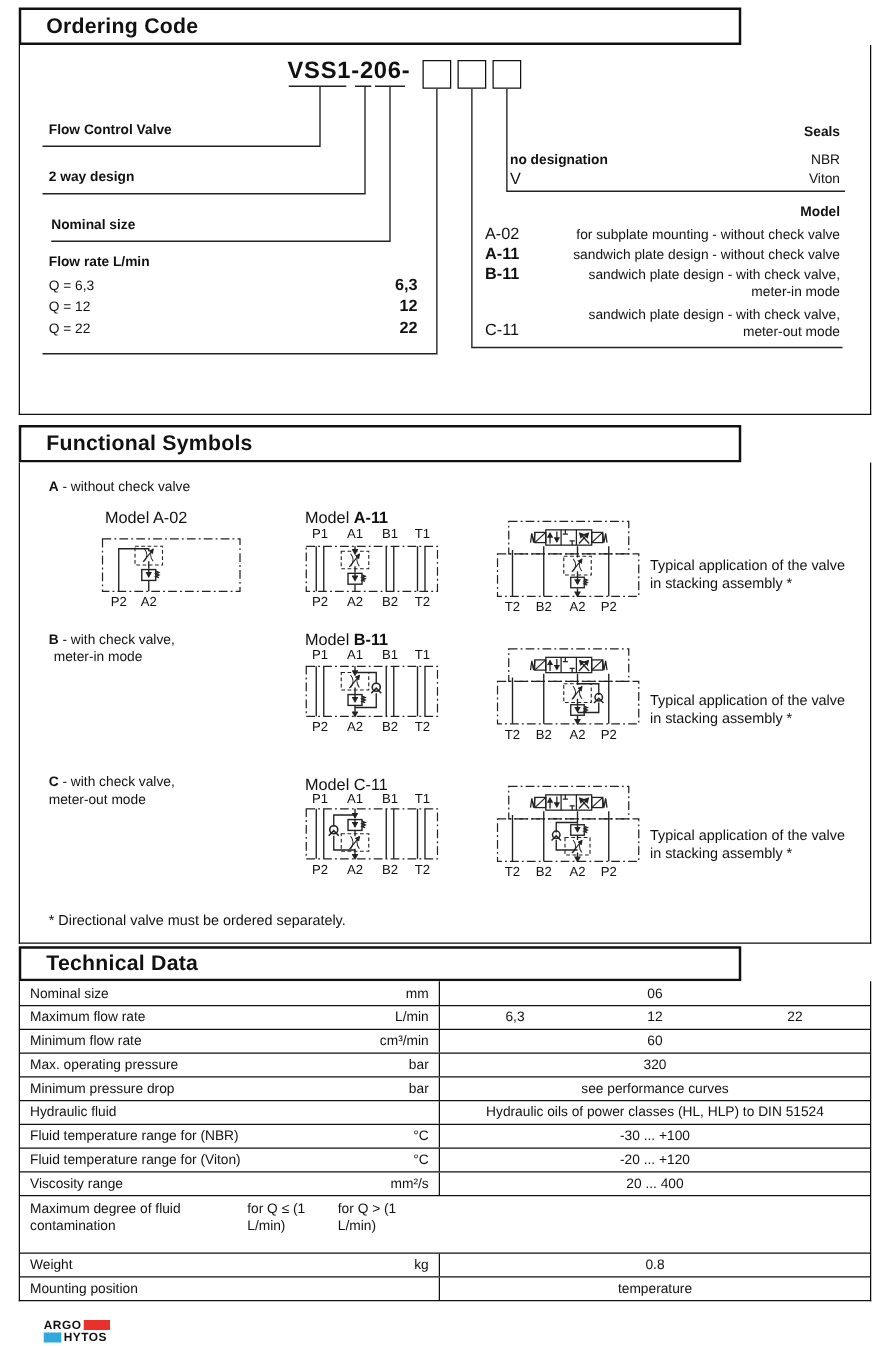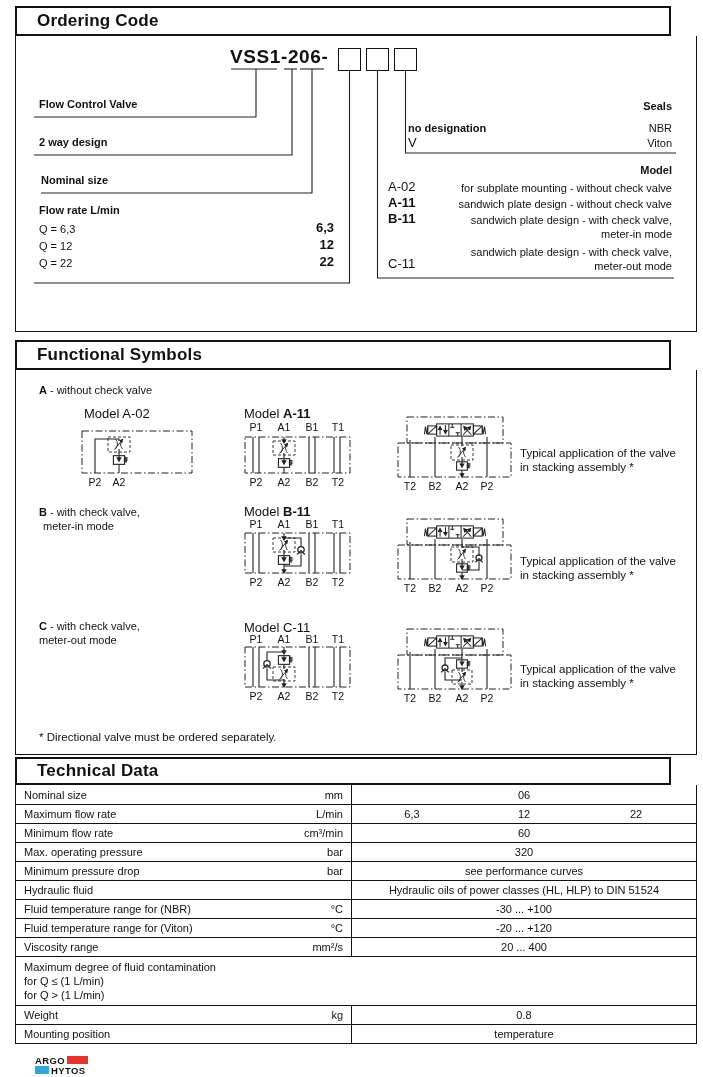"Ordering Code" .sec-head { width: 656px -> 578px }
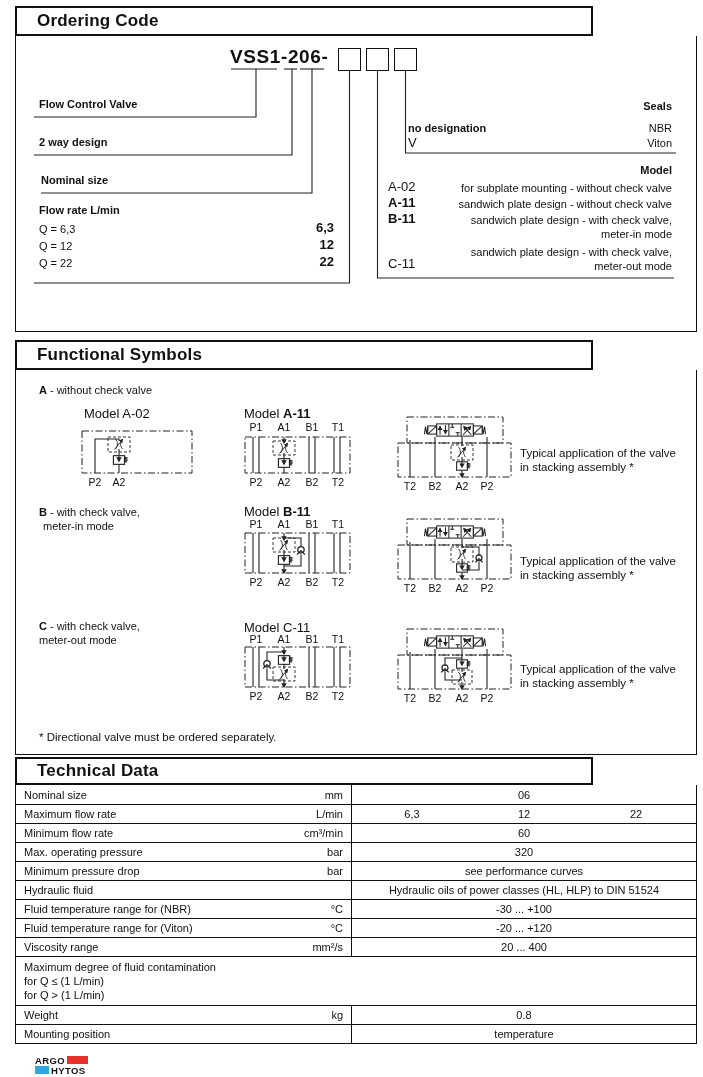"Maximum degree of fluid contamination" .t-left.multi { flex-direction: column -> row }
